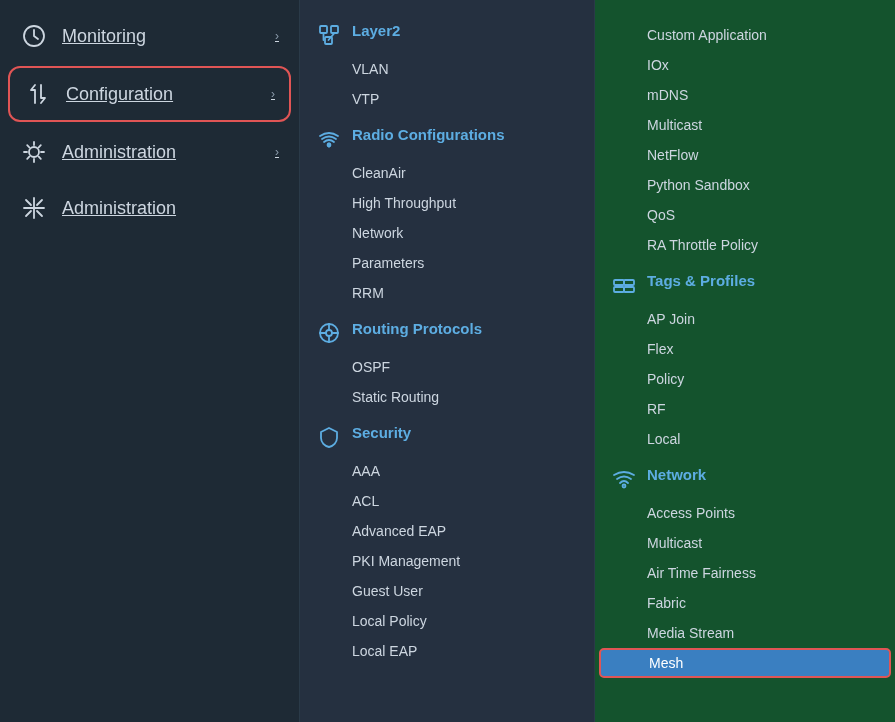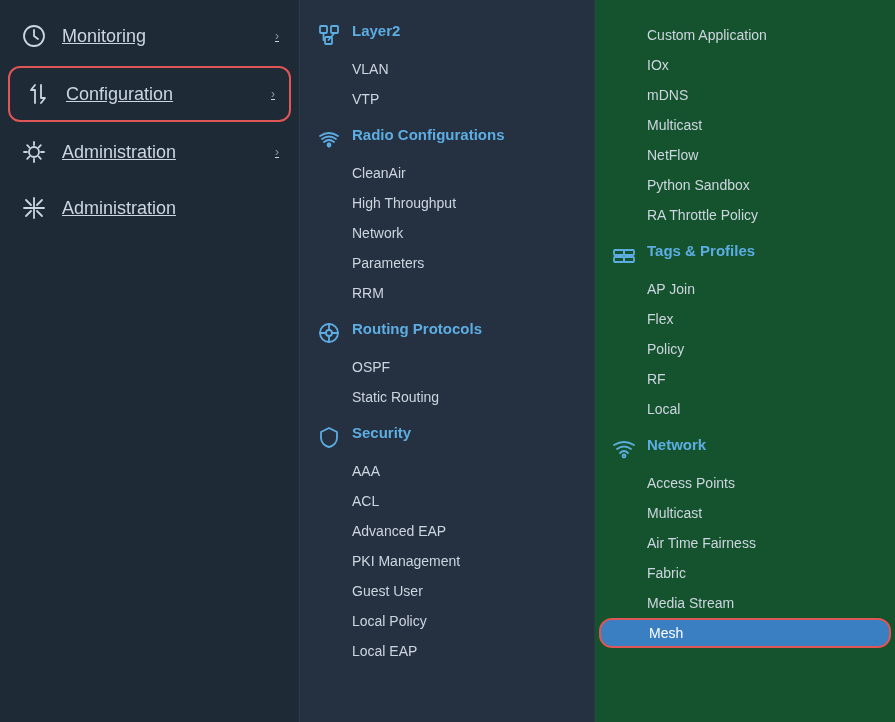"QoS" div.menu-item { html: none -> <div>QoS</div> }
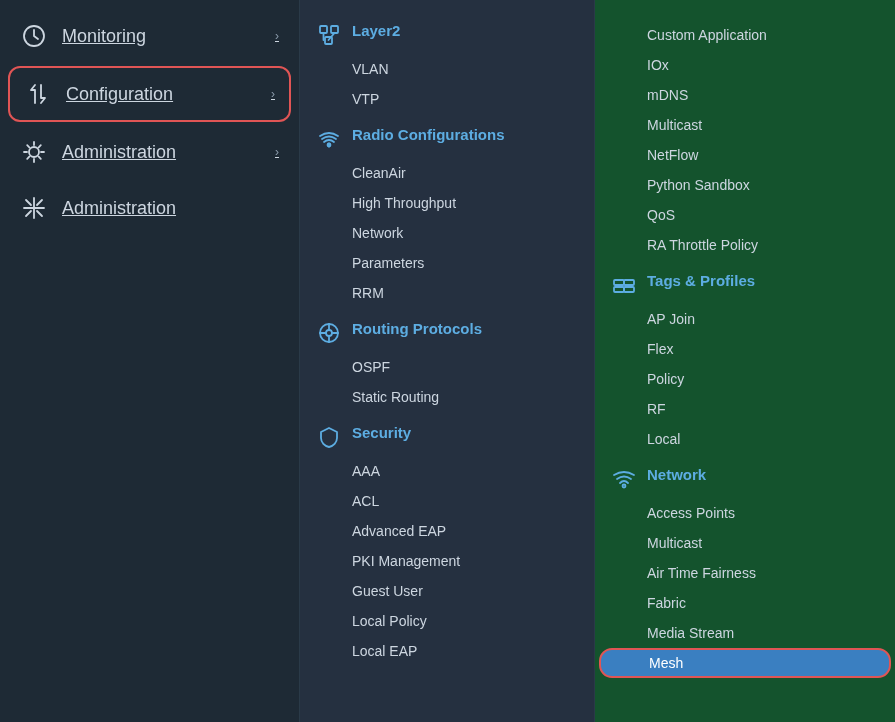"Mesh" .menu-item.highlighted { border-radius: 13px -> 5px }
